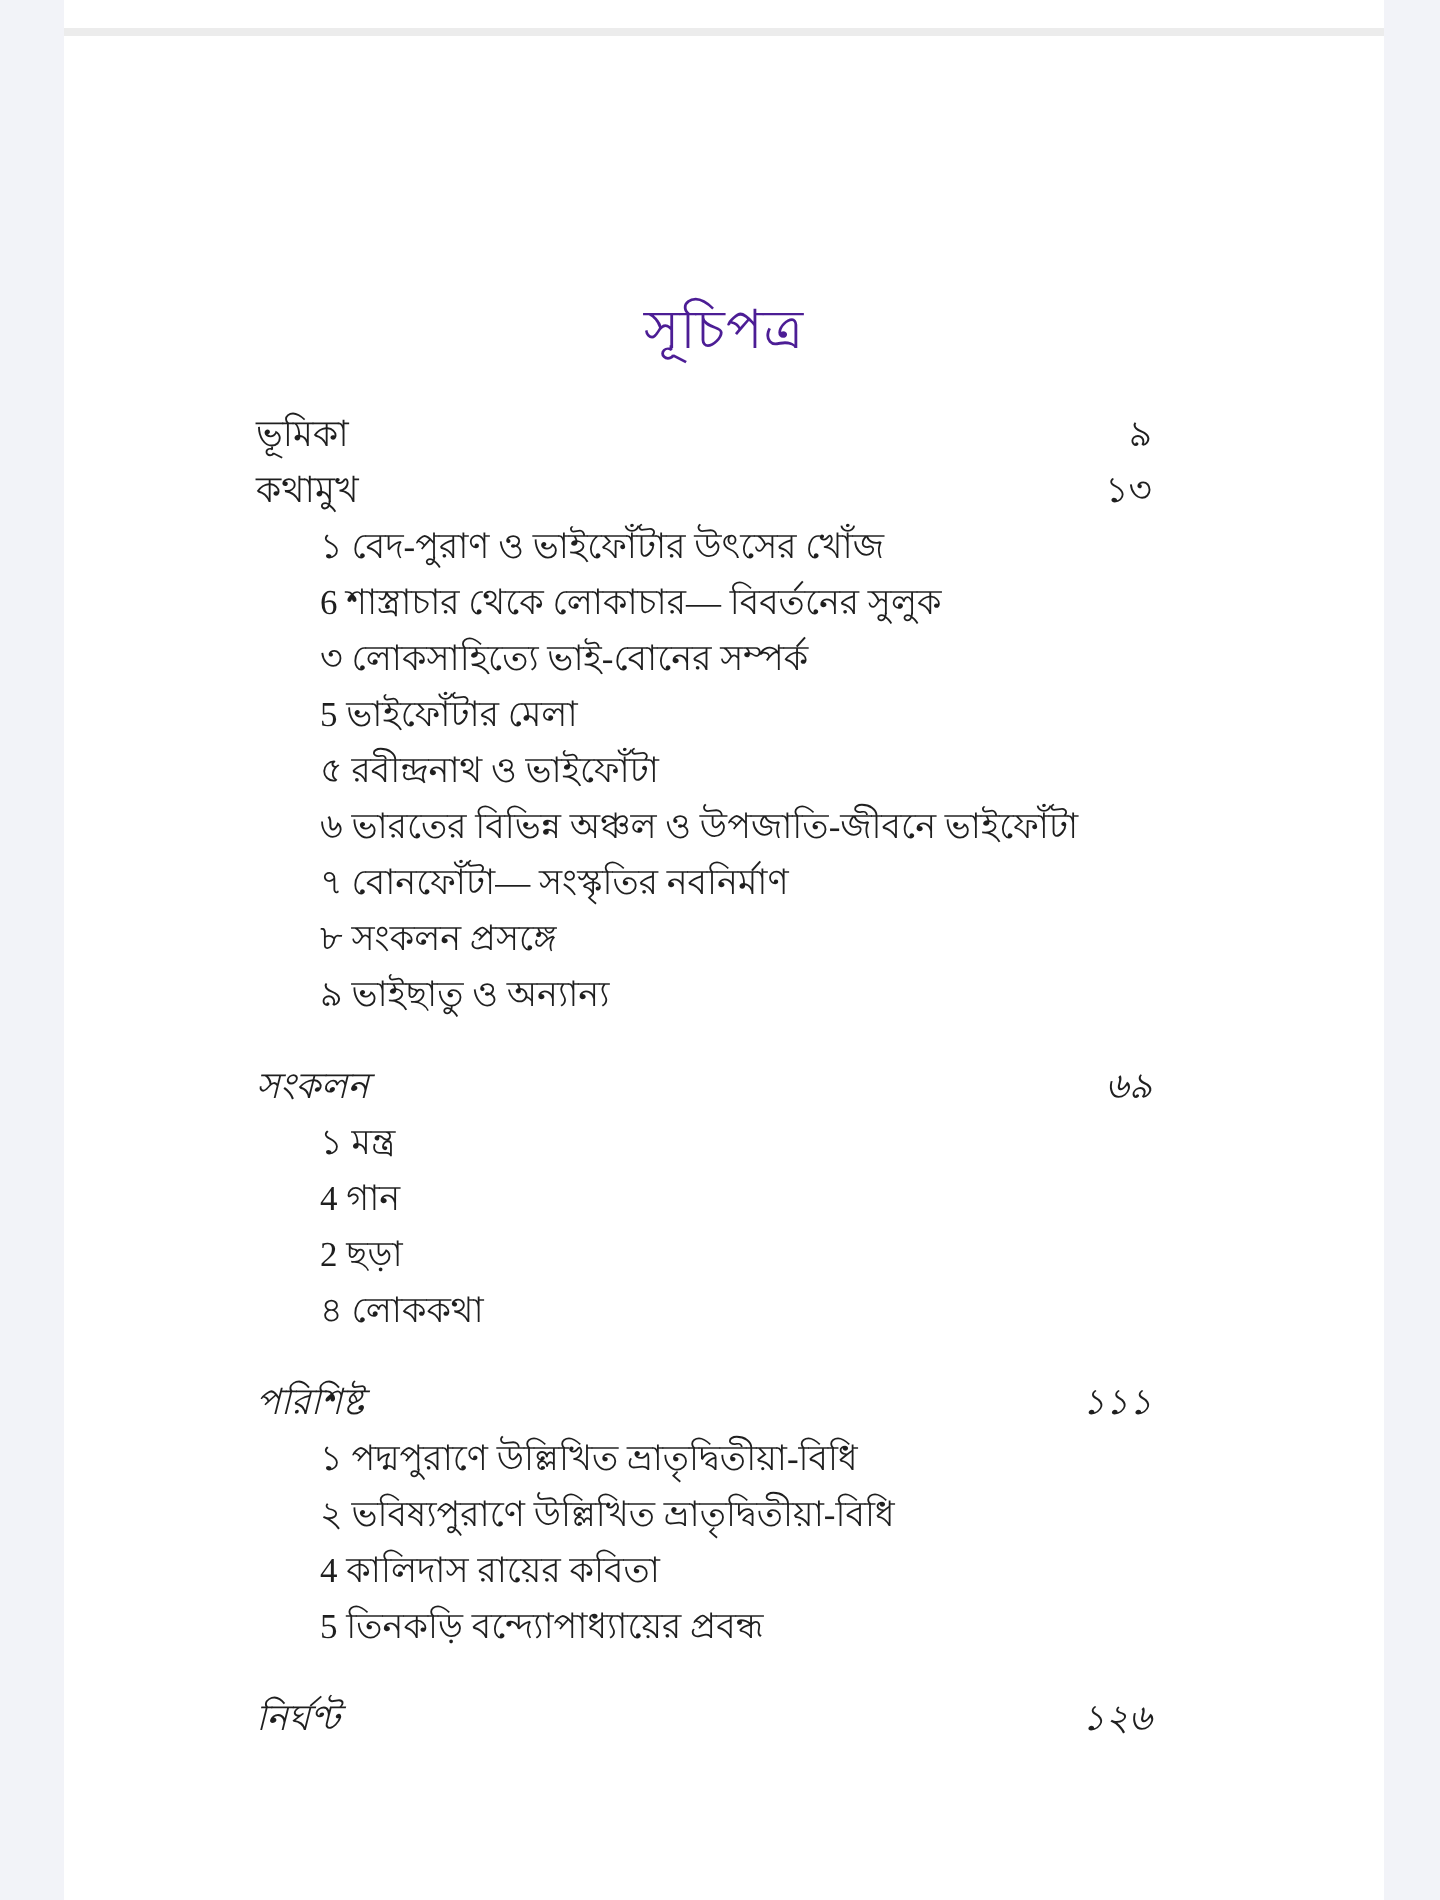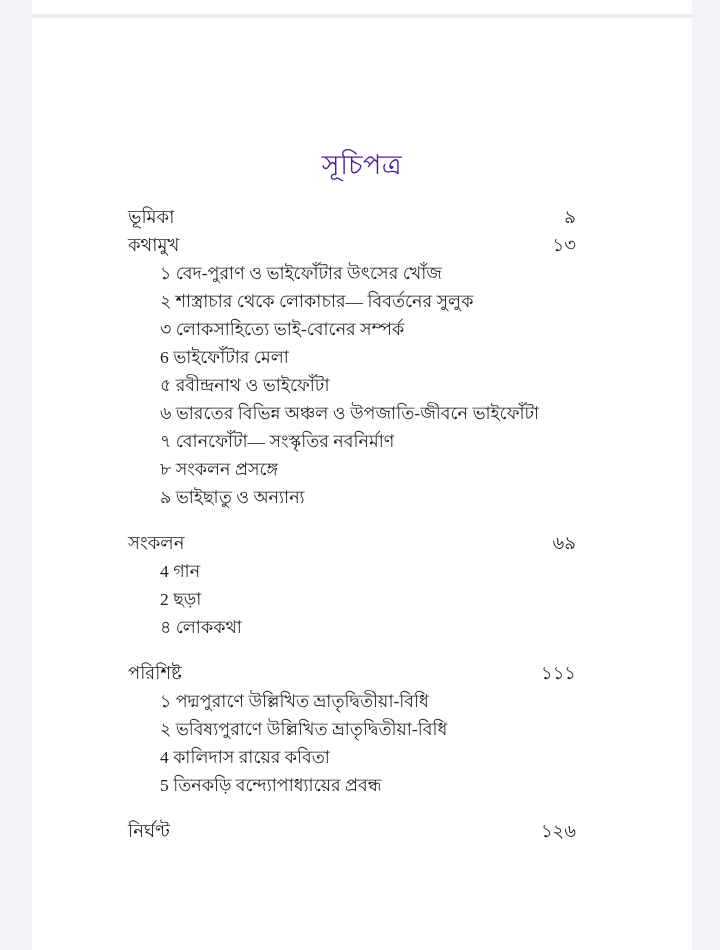"২ শাস্ত্রাচার থেকে লোকাচার— বিবর্তনের" span.item-label { text: ২ -> 6 }
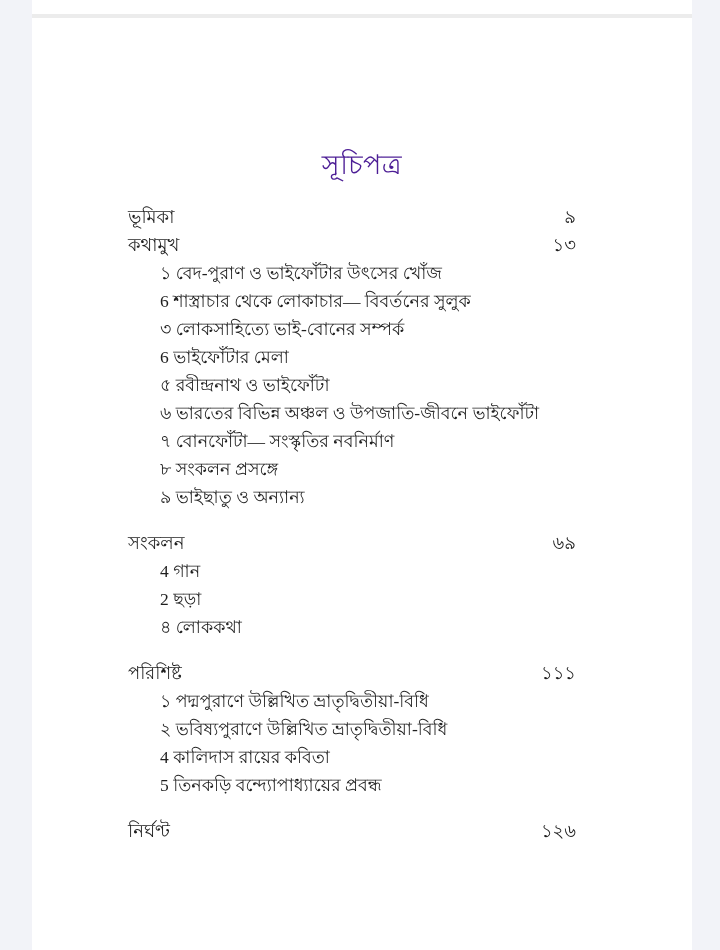"6 ভাইফোঁটার মেলা" span.item-label { text: 6 -> 5 }
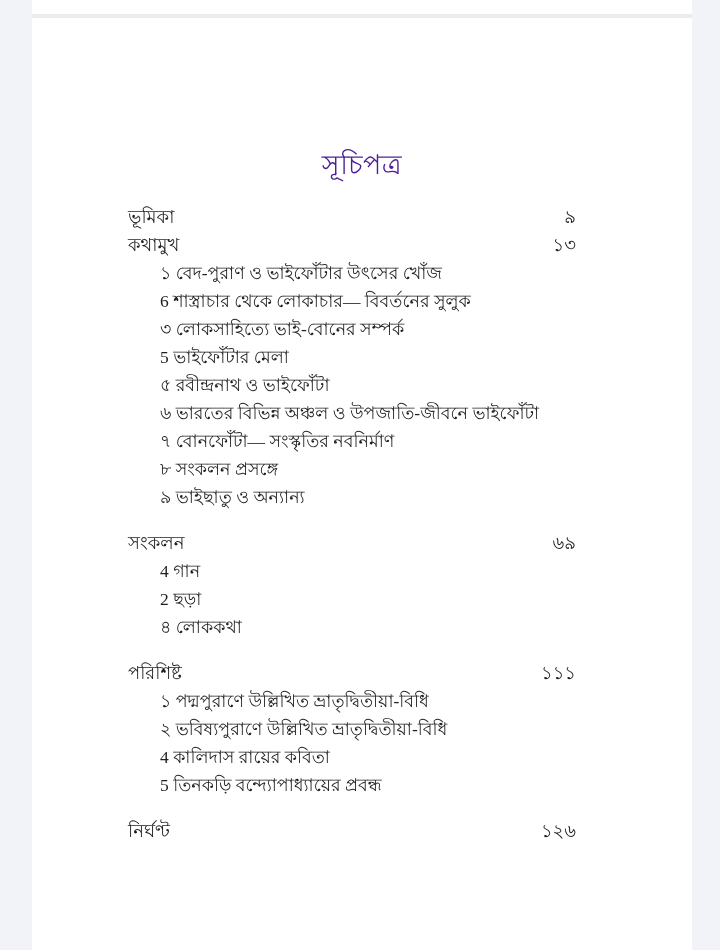"সংকলন" .section-row.gap { font-style: none -> italic }
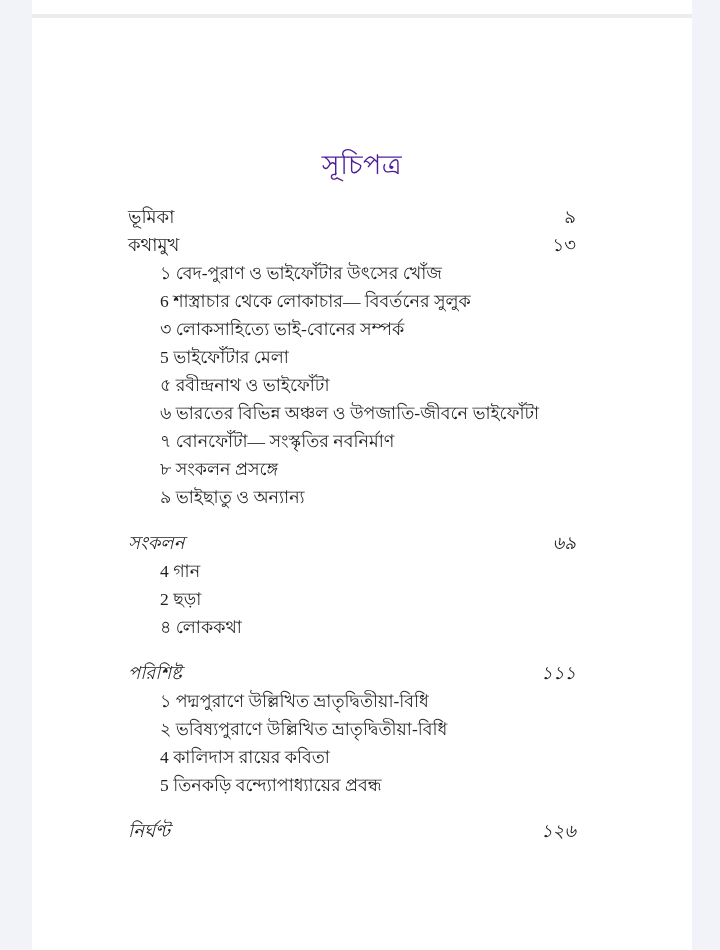"১ মন্ত্র" div.item-row { html: none -> <div> <span>১ মন্ত্র</span> </div> }
